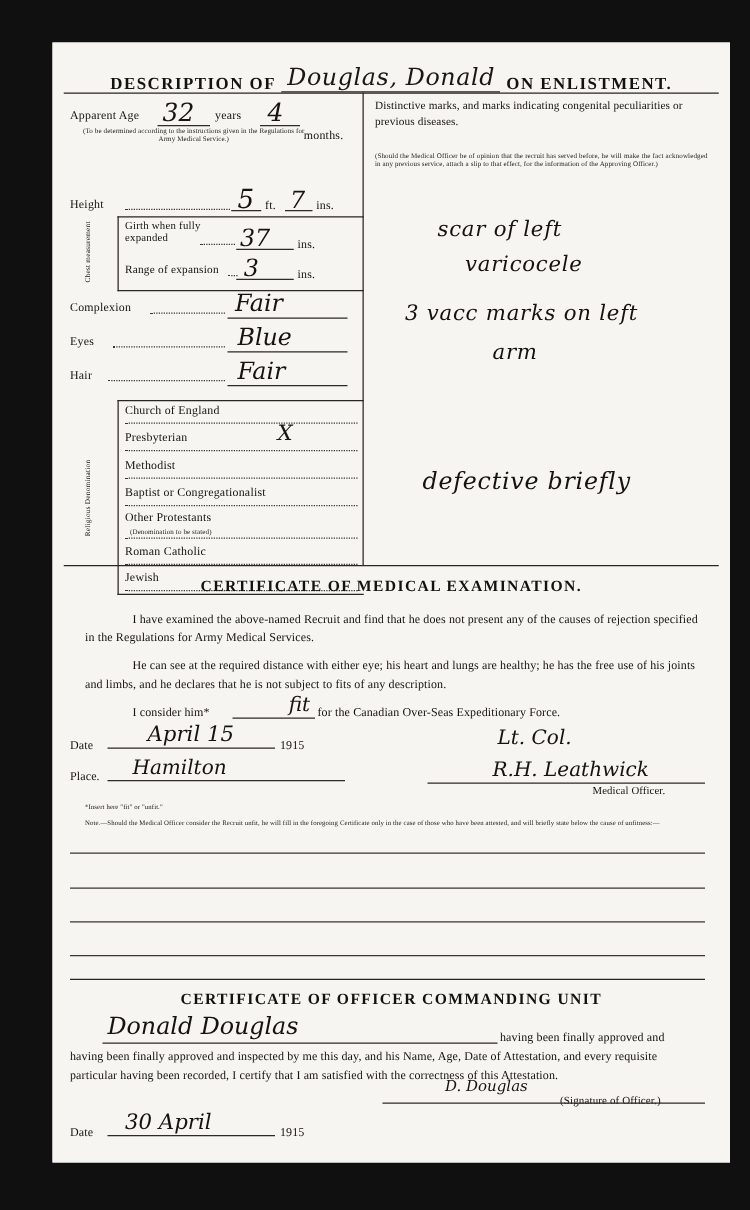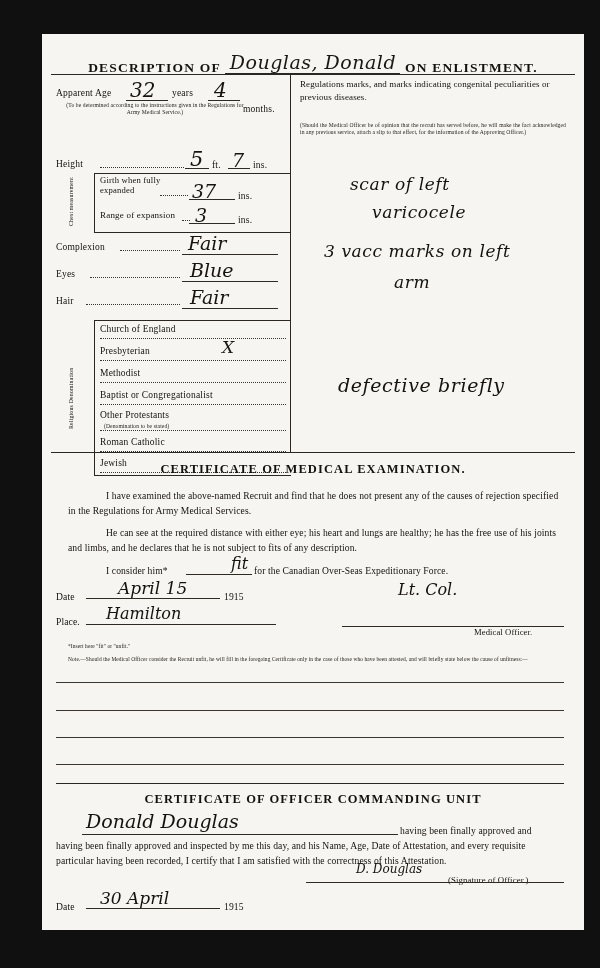"Regulations marks, and marks indicating" div.para { text: Regulations -> Distinctive }
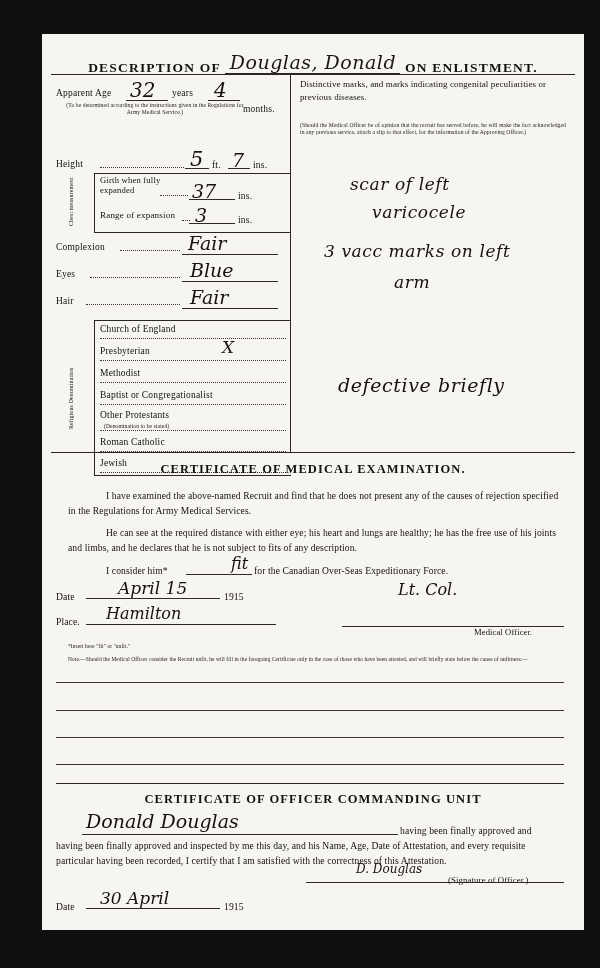"R.H. Leathwick" div.sig { html: none -> <div>R.H. Leathwick</div> }
